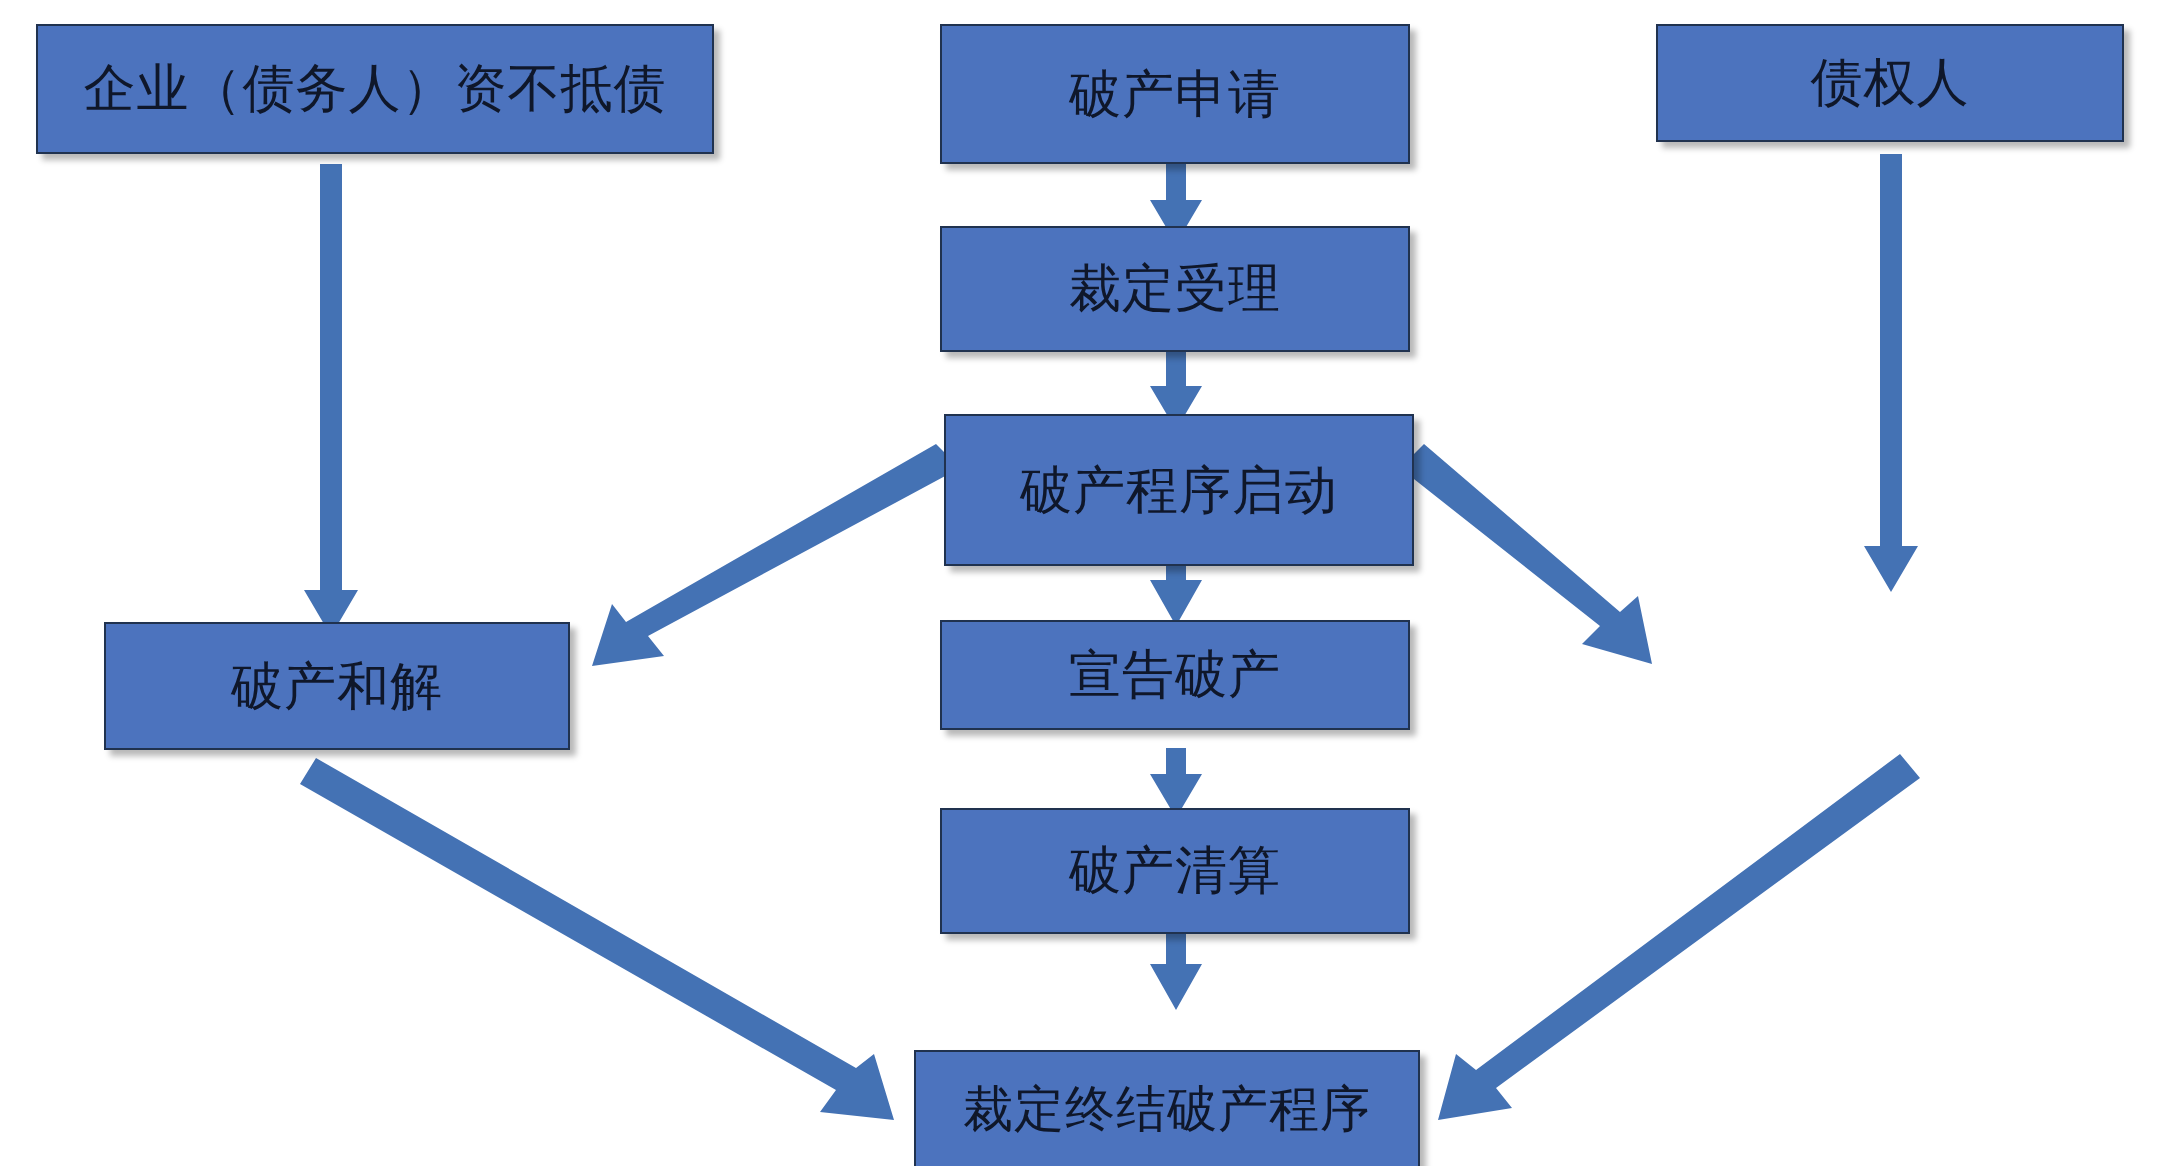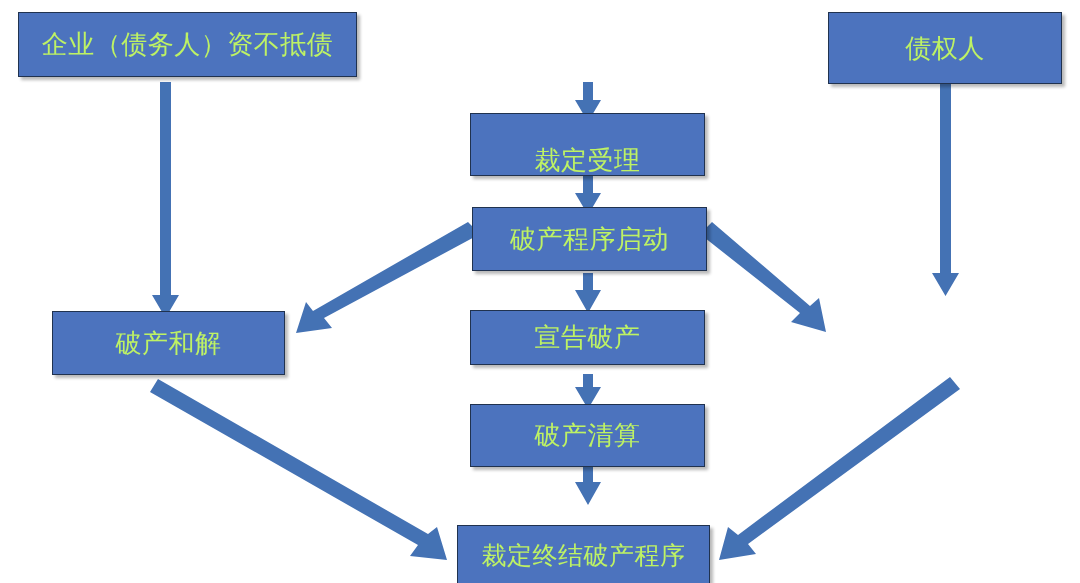"企业（债务人）资不抵债" .node-label { color: #bef264 -> #0f172a }
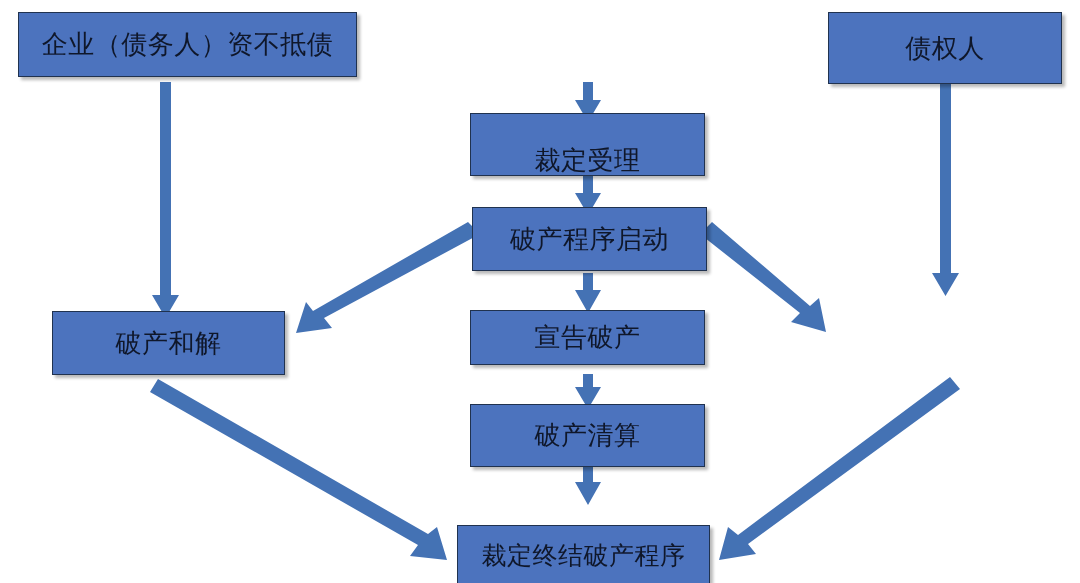"破产申请" div.node { html: none -> <div> <span>破产申请</span> </div> }
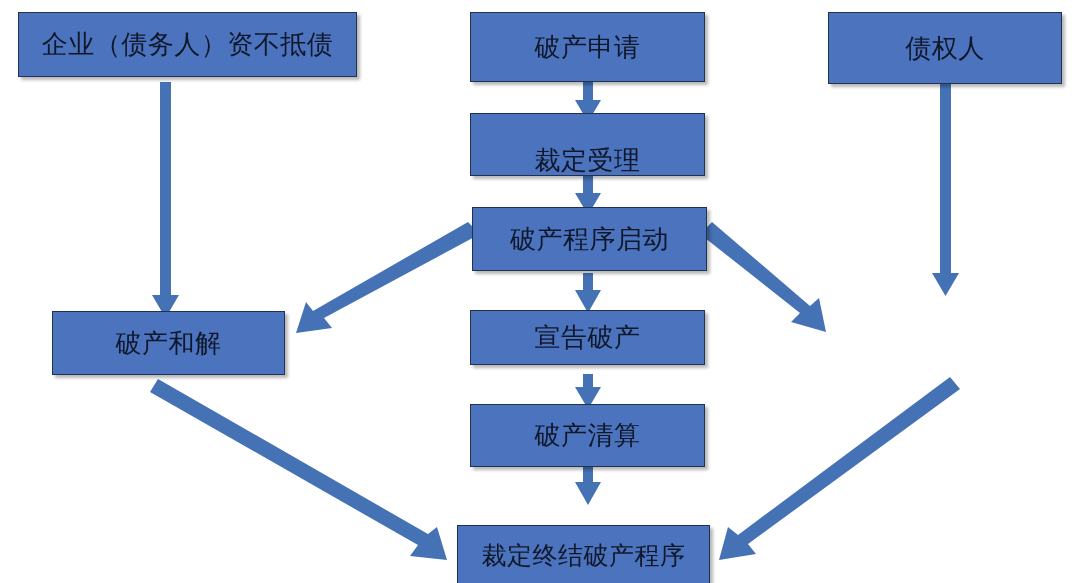"债权人" div.node { height: 72px -> 59px }
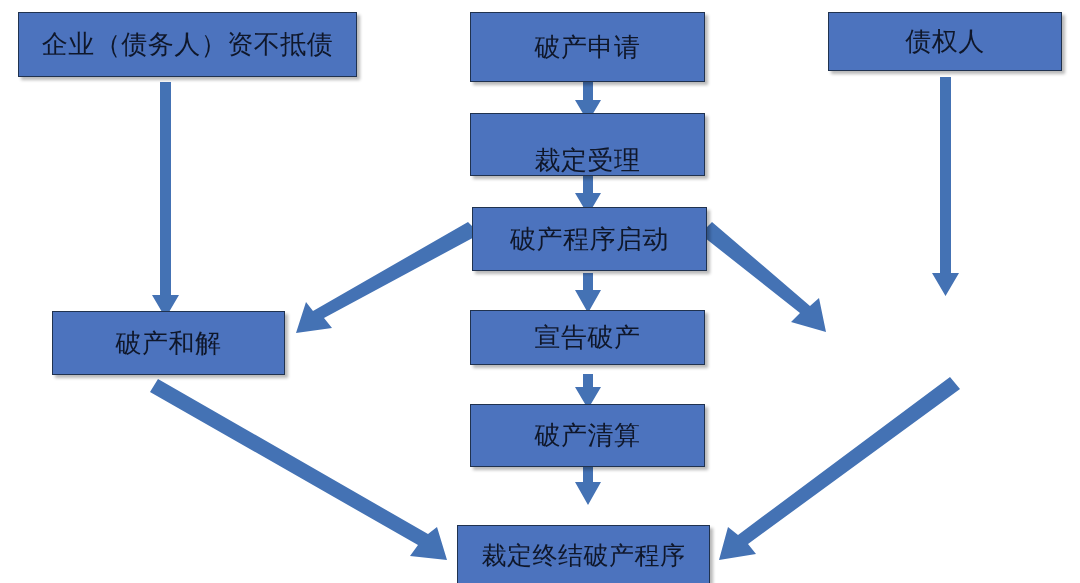"裁定受理" div.node { align-items: flex-end -> none }
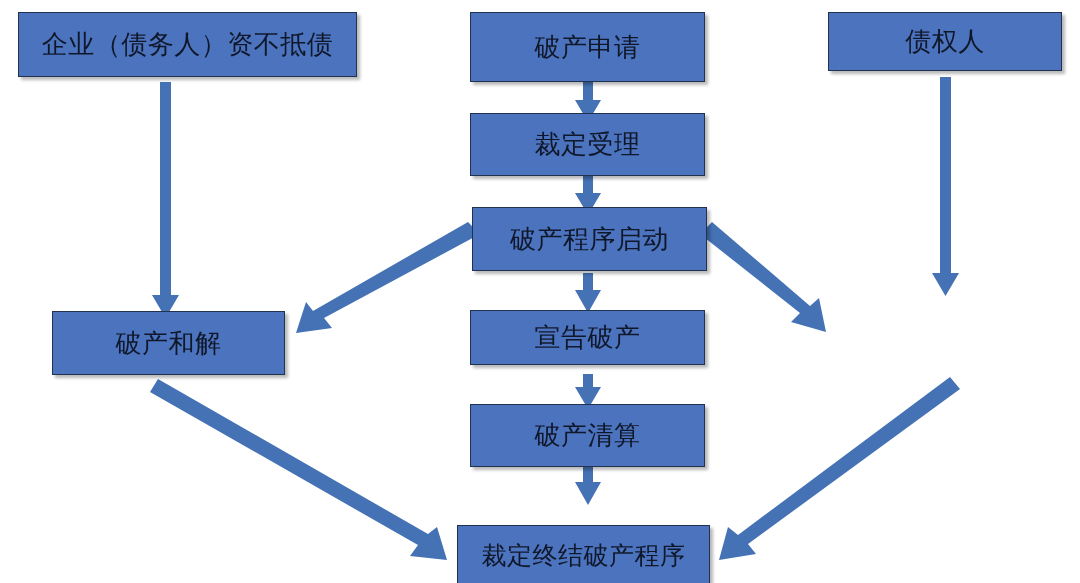"破产程序启动" div.node { height: 64px -> 76px }
